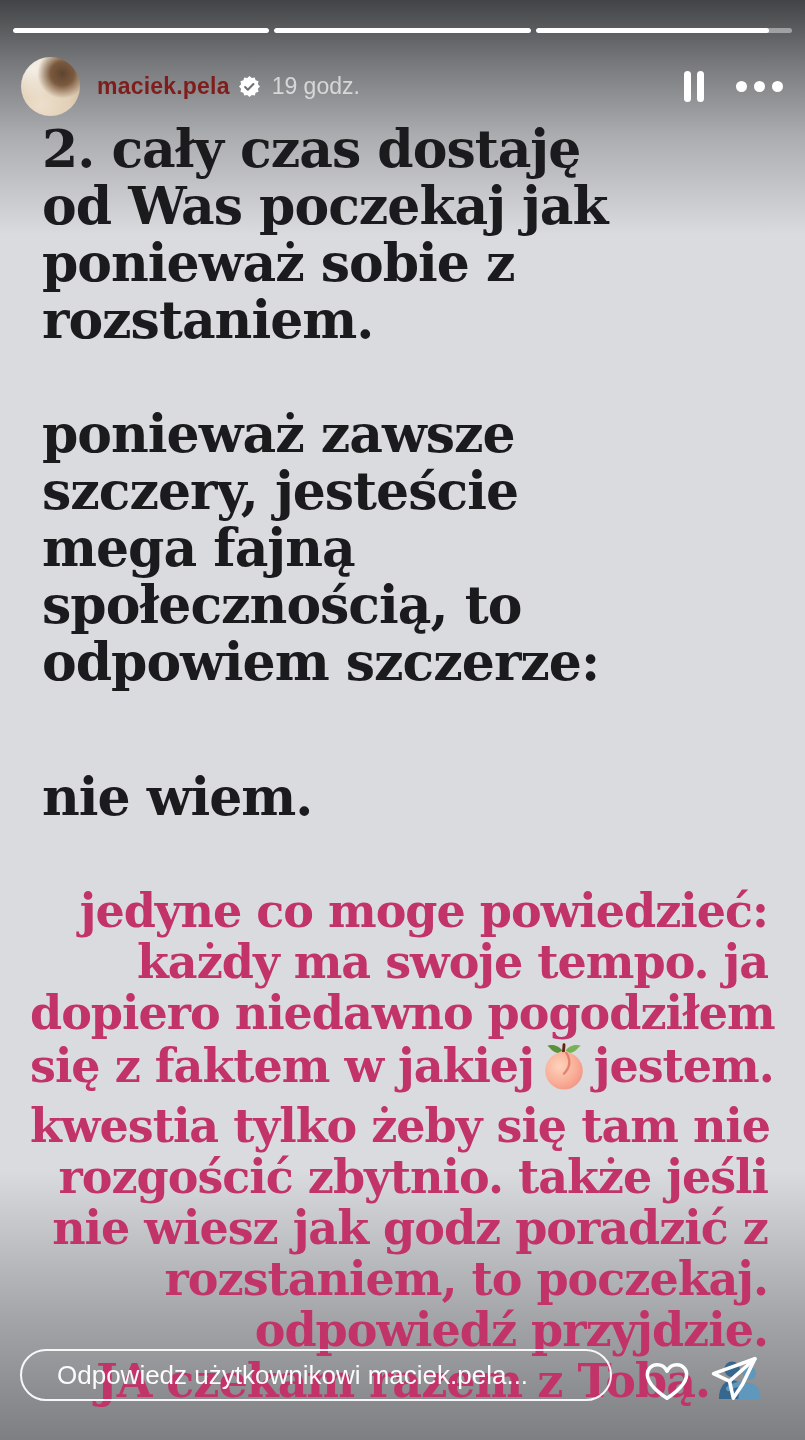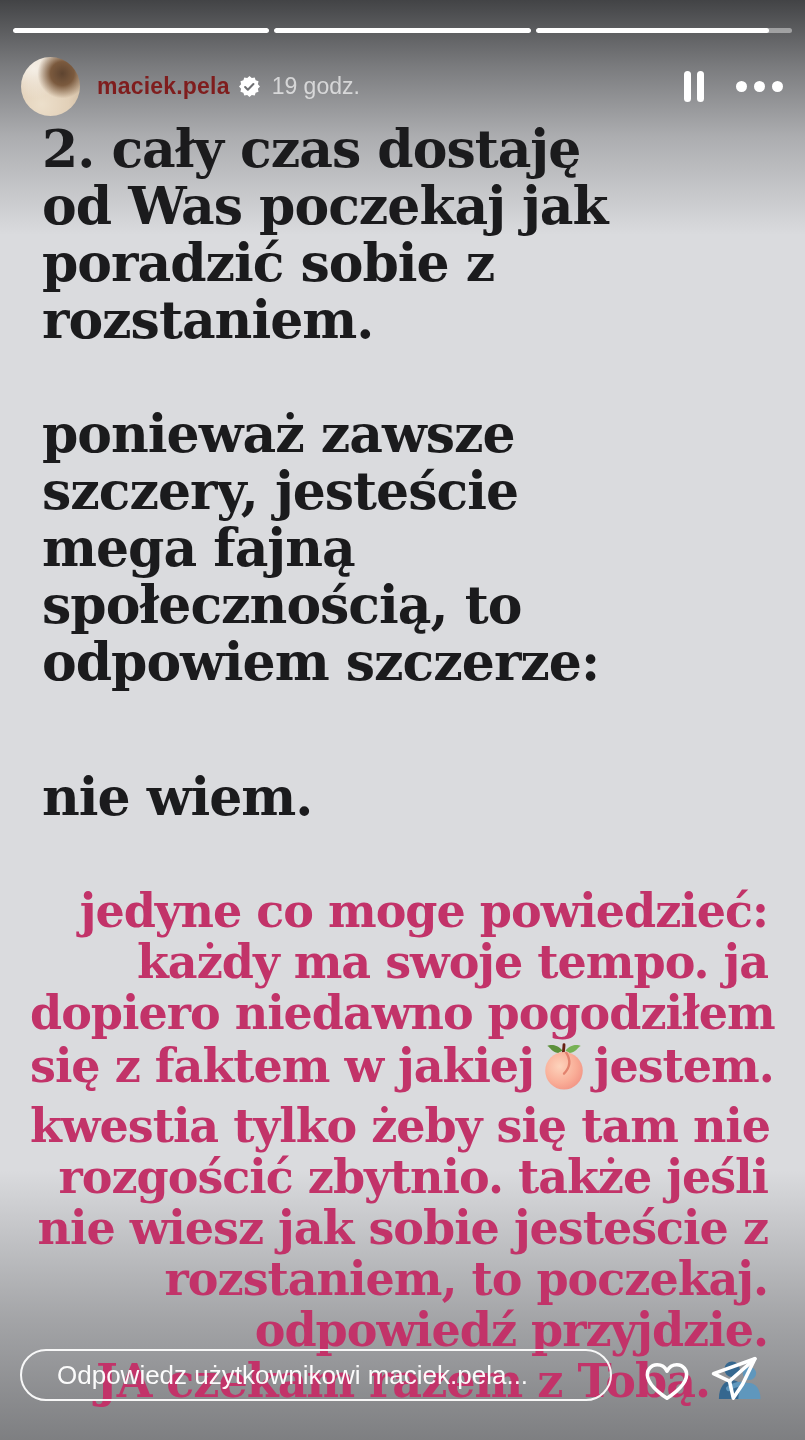"poradzić sobie z" div.tl { text: poradzić -> ponieważ }
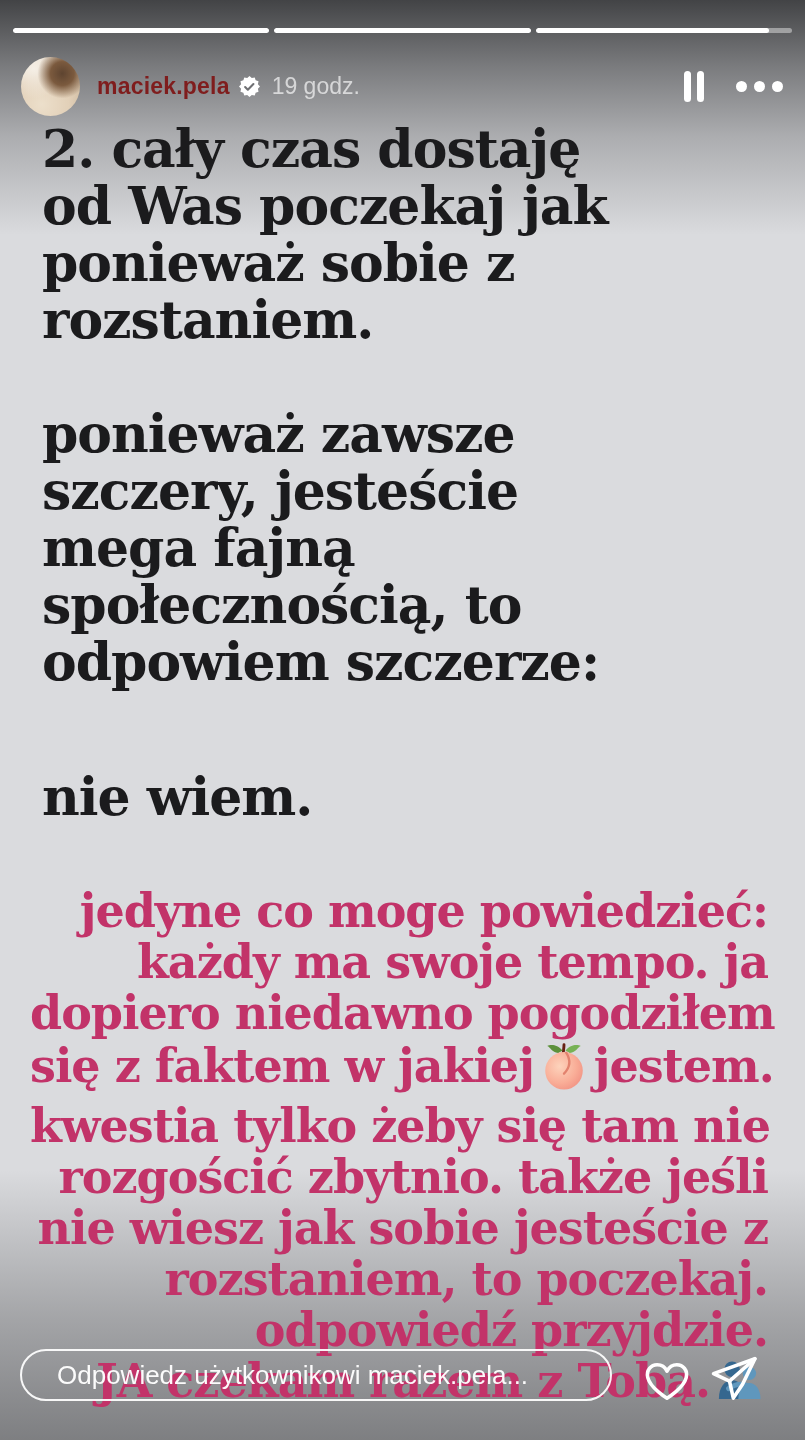"nie wiesz jak sobie jesteście" div.tl { text: sobie jesteście -> godz poradzić }
